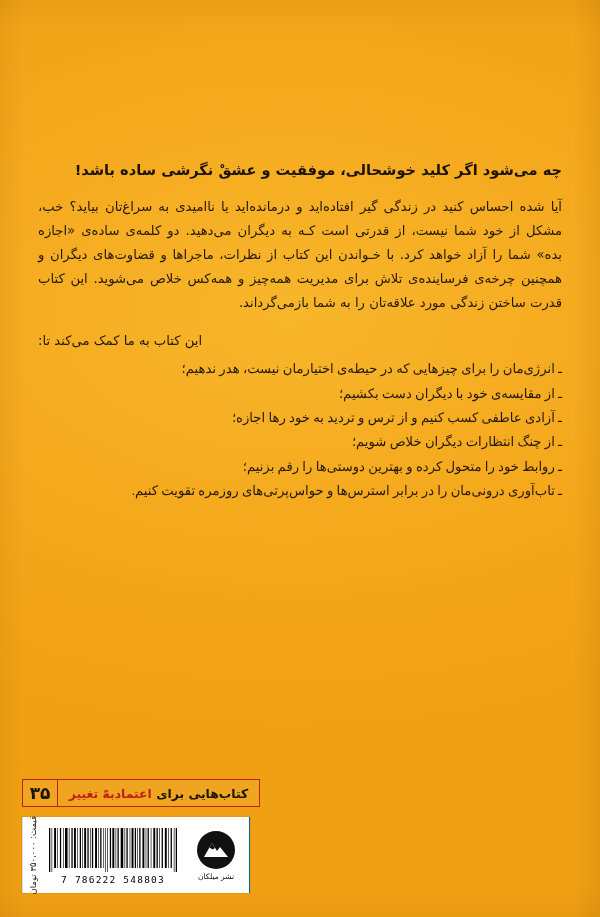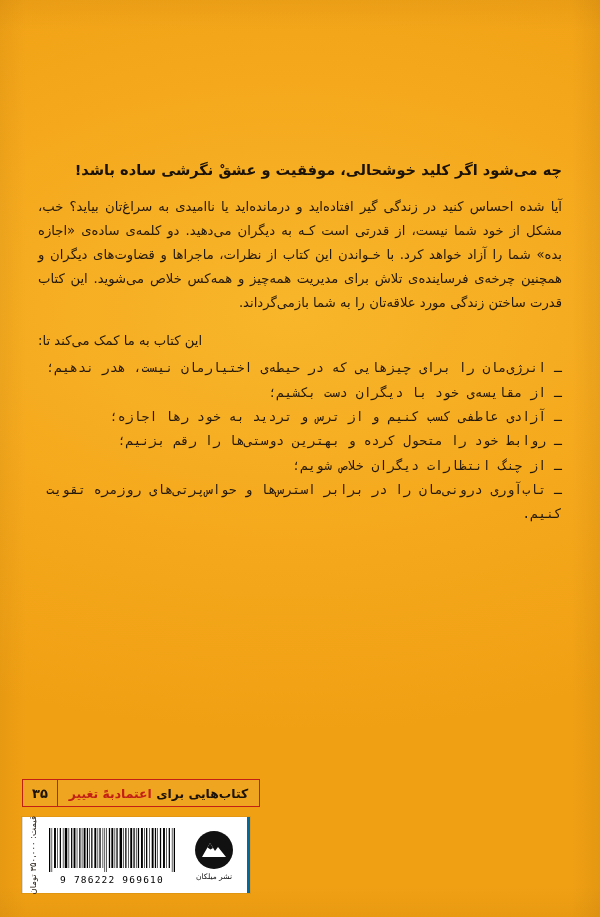"ـ انرژی‌مان را برای چیزهایی" ul.bullets li { font-family: Liberation Mono, monospace -> Liberation Serif, serif }
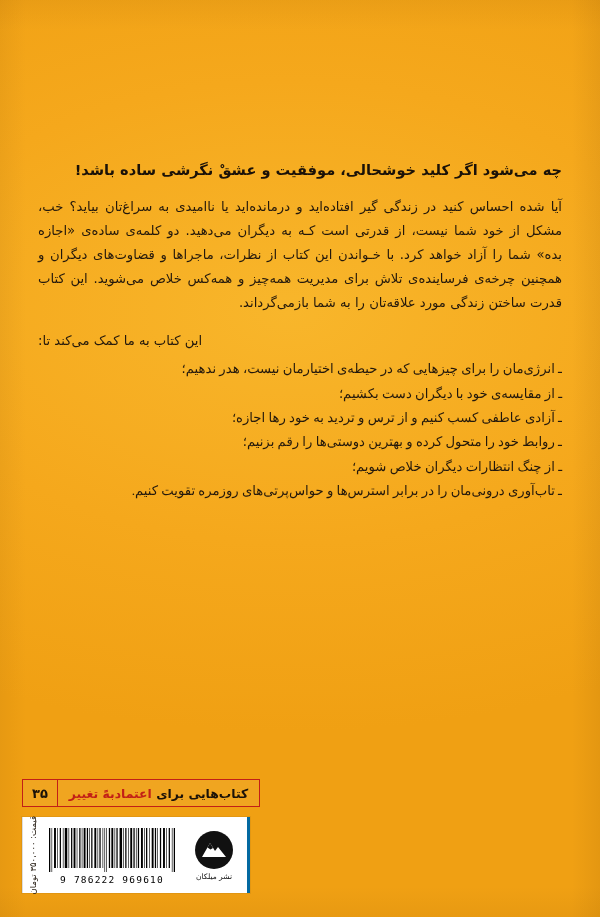"ـ روابط خود را متحول" li { order: before "ـ از چنگ انتظارات دیگران" -> after "ـ از چنگ انتظارات دیگران" }
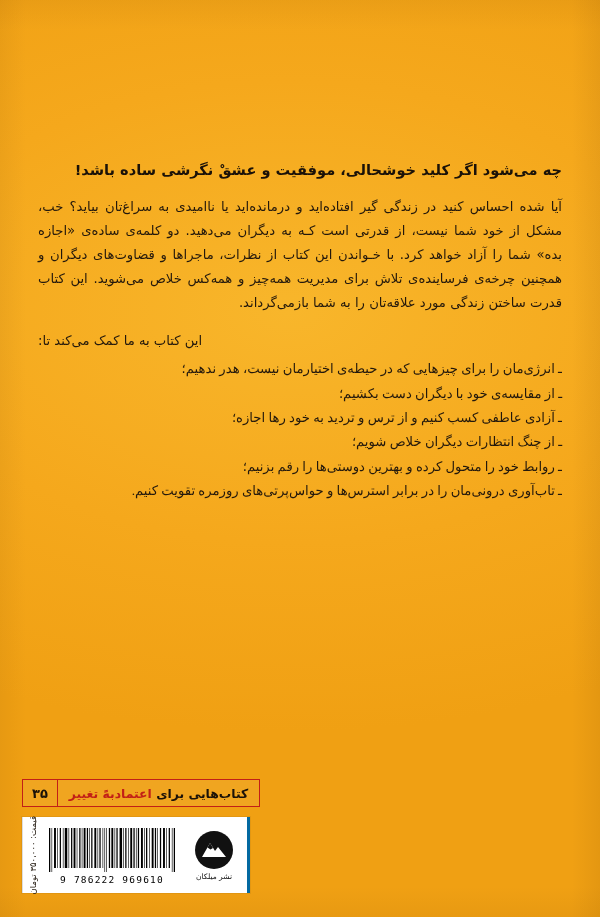"۳۵" .series-number { font-size: 13px -> 17px }
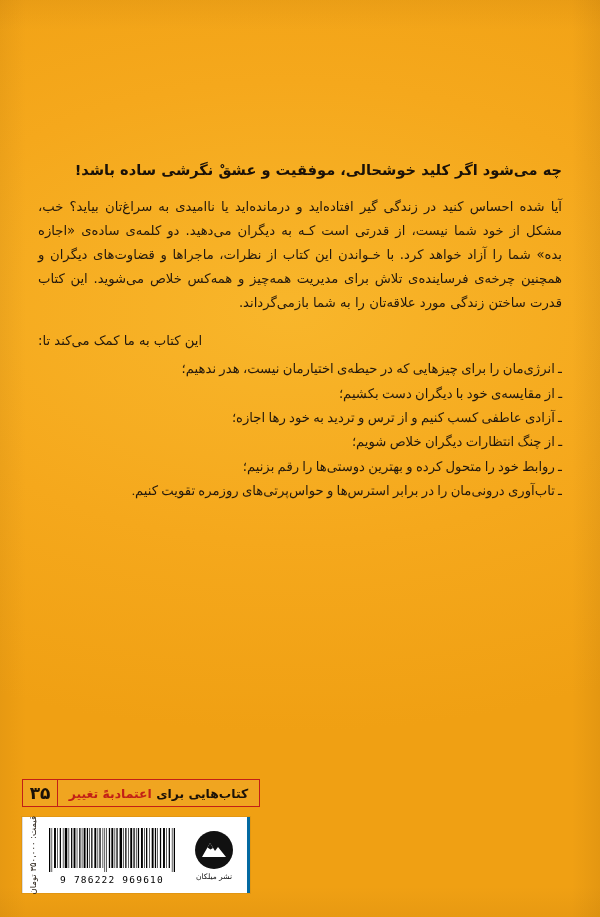"9 786222 969610" div.isbn-digits { text: 9  786222  969610 -> 7  786222  548803 }
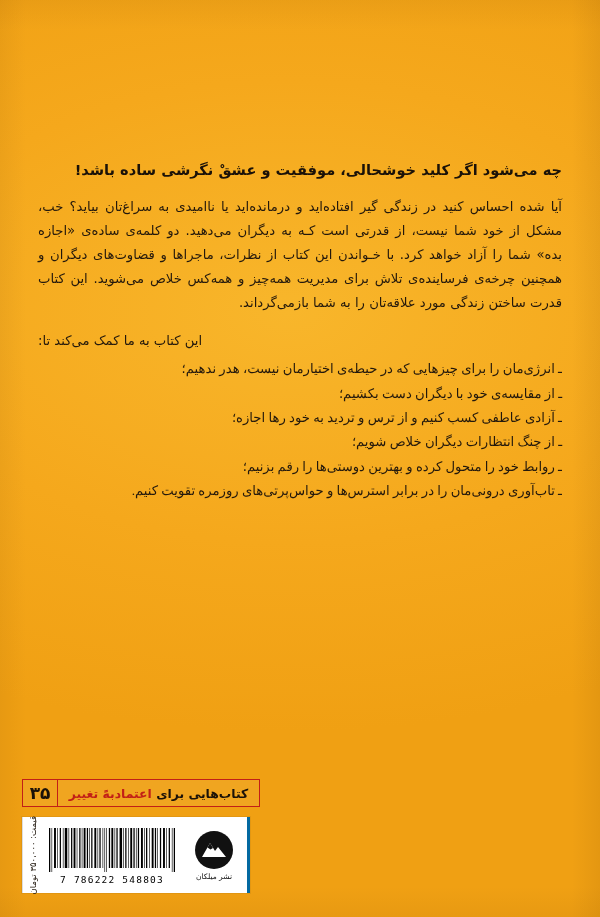"نشر میلکان" .publisher-logo { border-right: 3px solid #0369a1 -> 1px solid #0369a1 }
